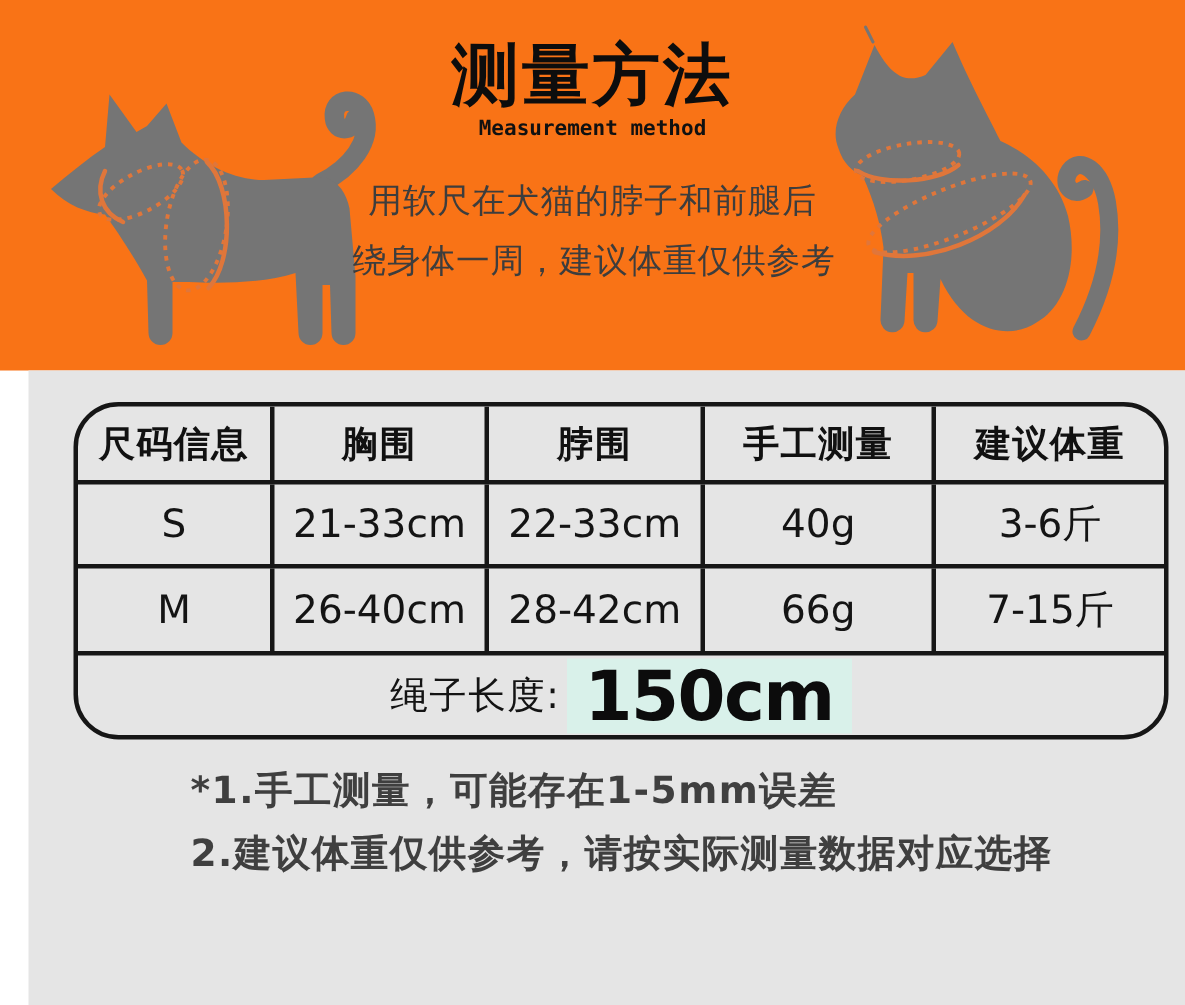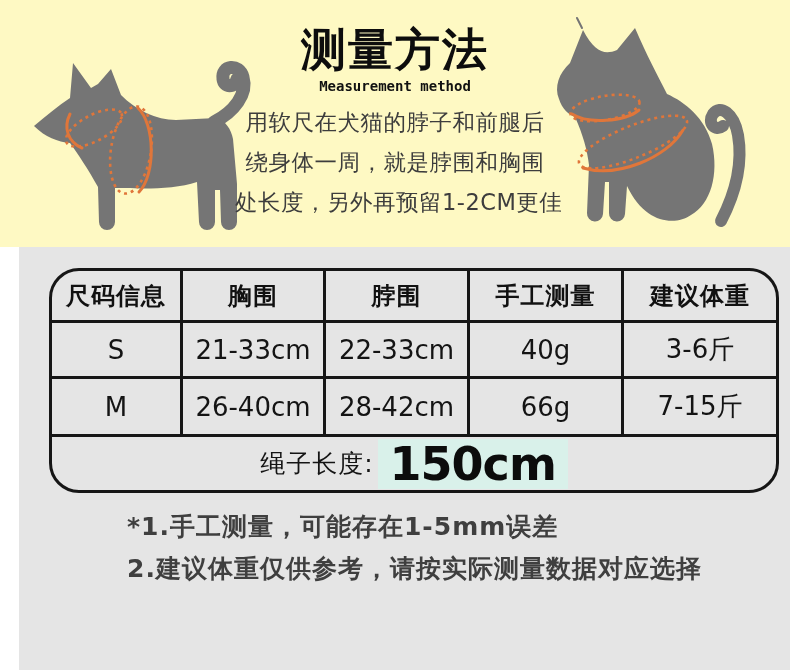"测量方法" .top-section { background: #fef9c3 -> #f97316 }
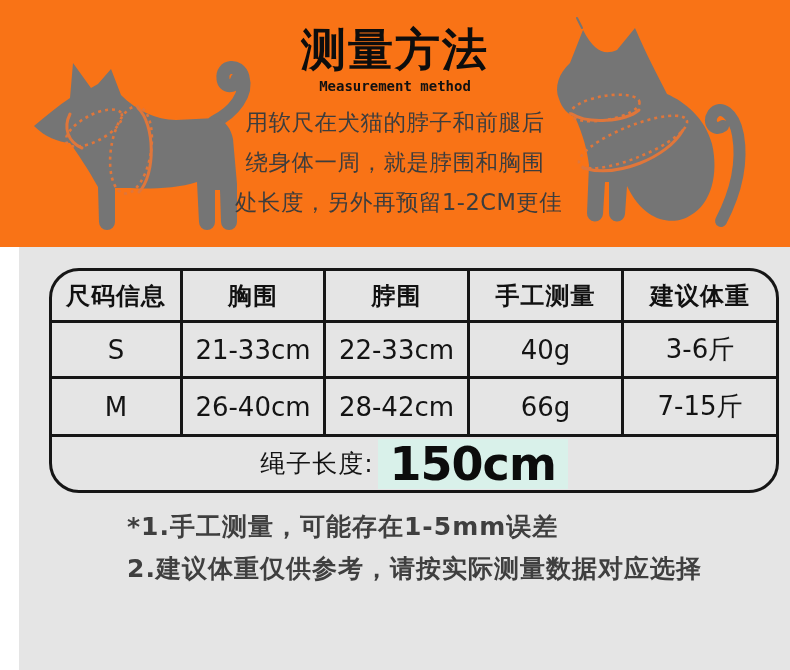"用软尺在犬猫的脖子和前腿后" .measure-desc { margin-top: 8px -> 20px }
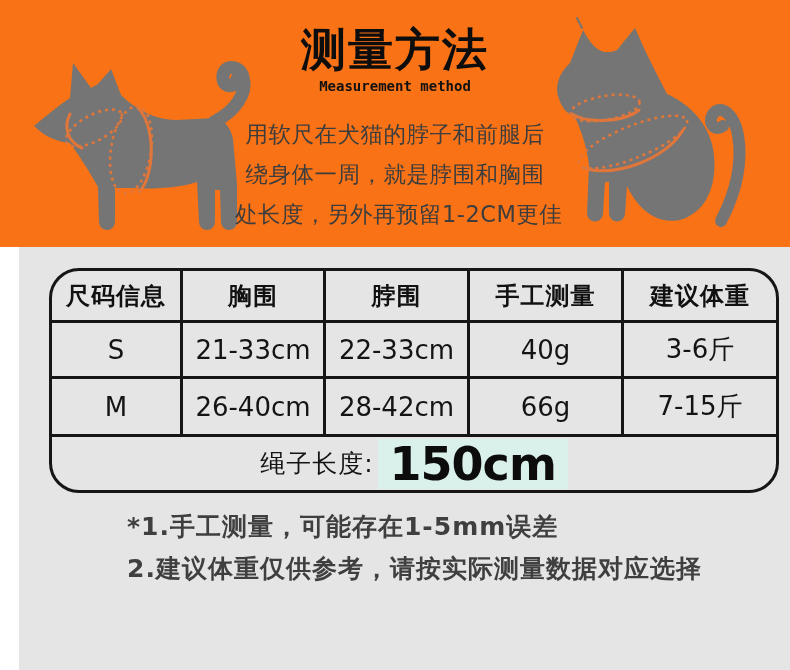"绕身体一周，就是脖围和胸围" div.desc-line { text: 就是脖围和胸围 -> 建议体重仅供参考 }
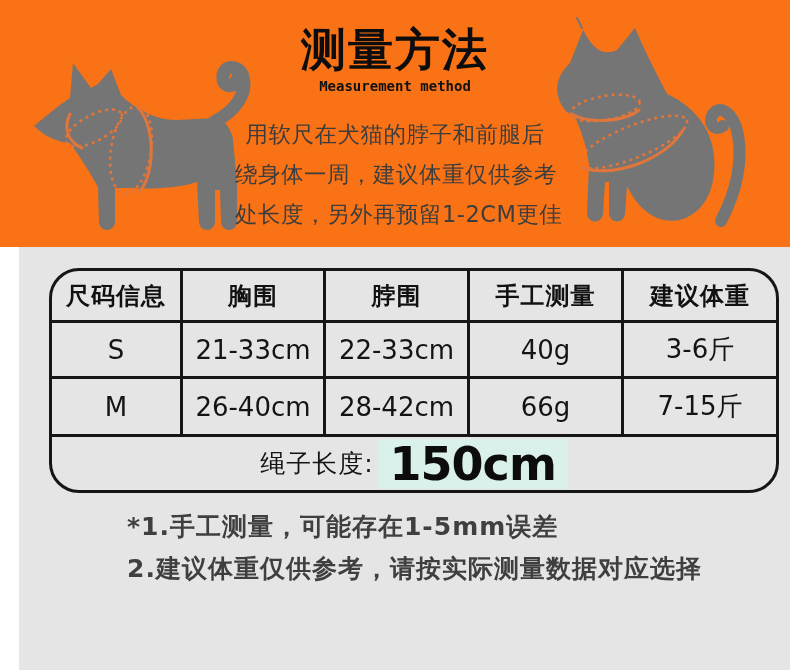"处长度，另外再预留1-2CM更佳" div.desc-line { html: <div>处长度，另外再预留1-2CM更佳</div> -> none }
